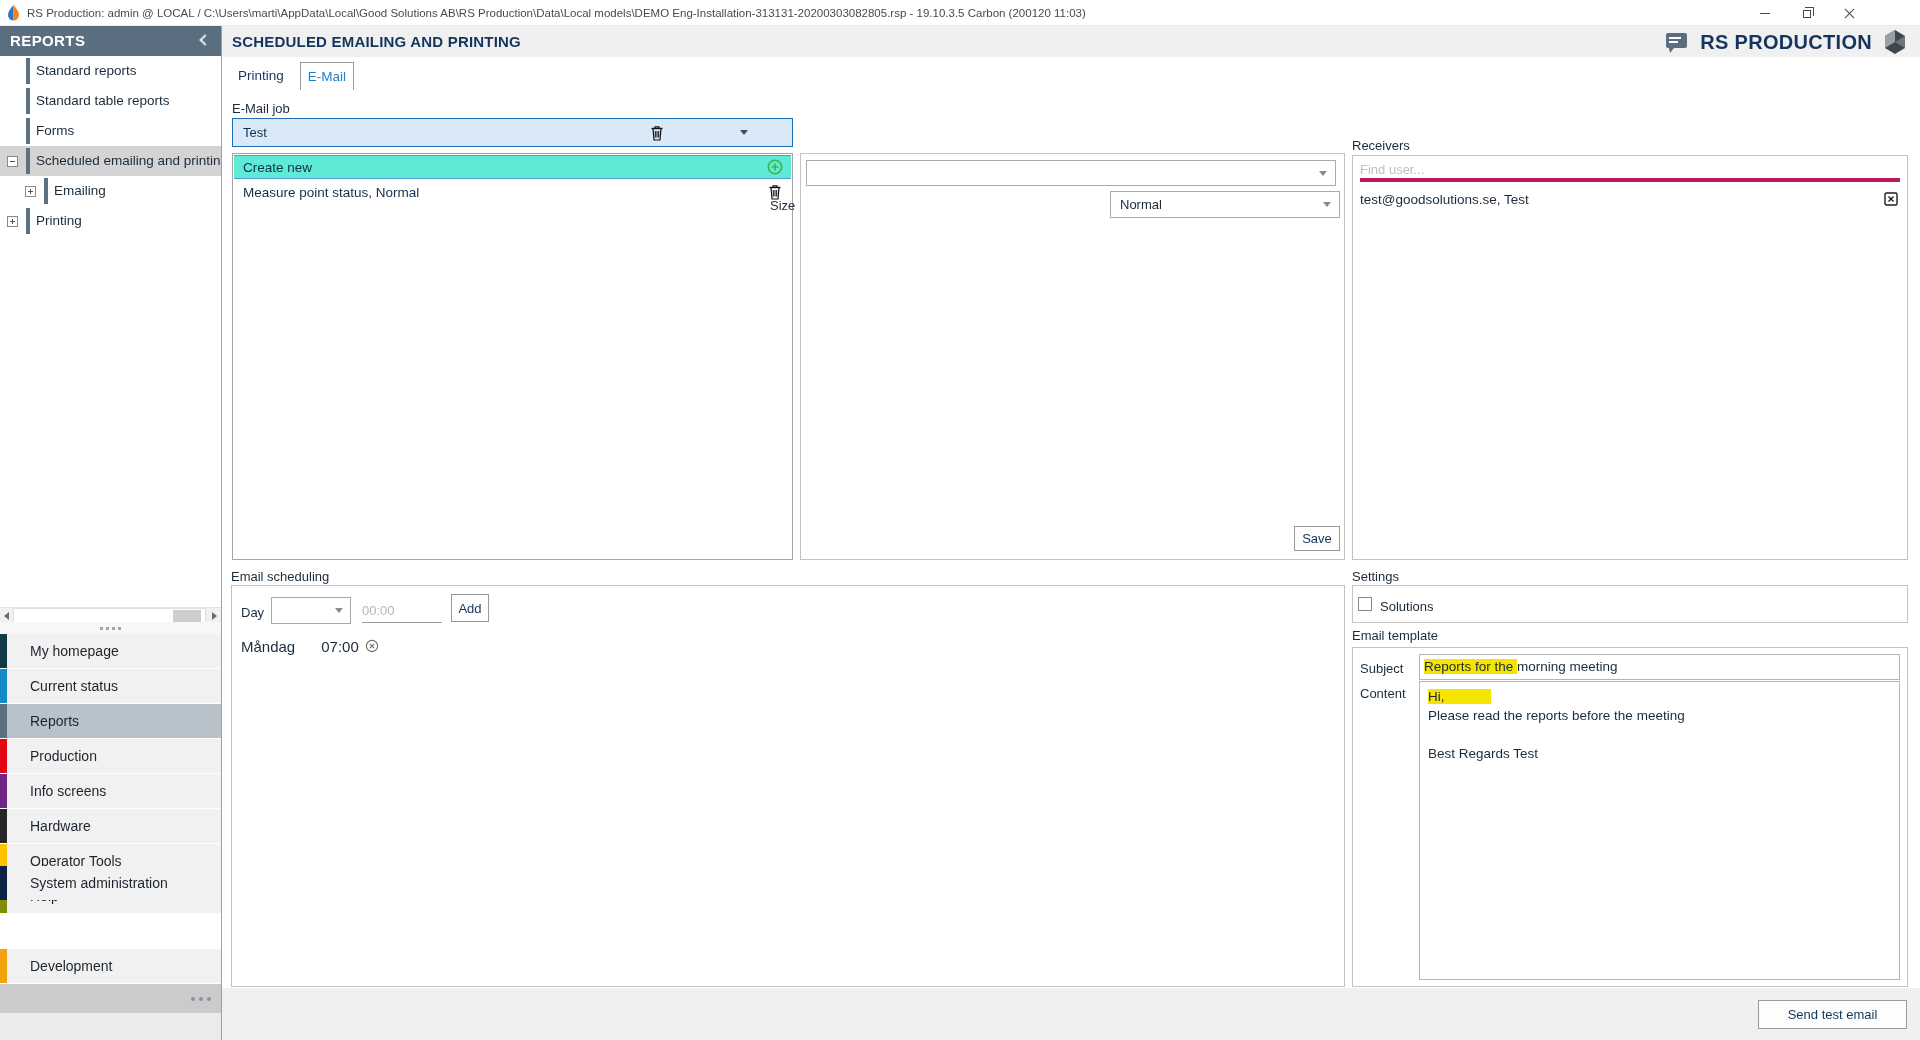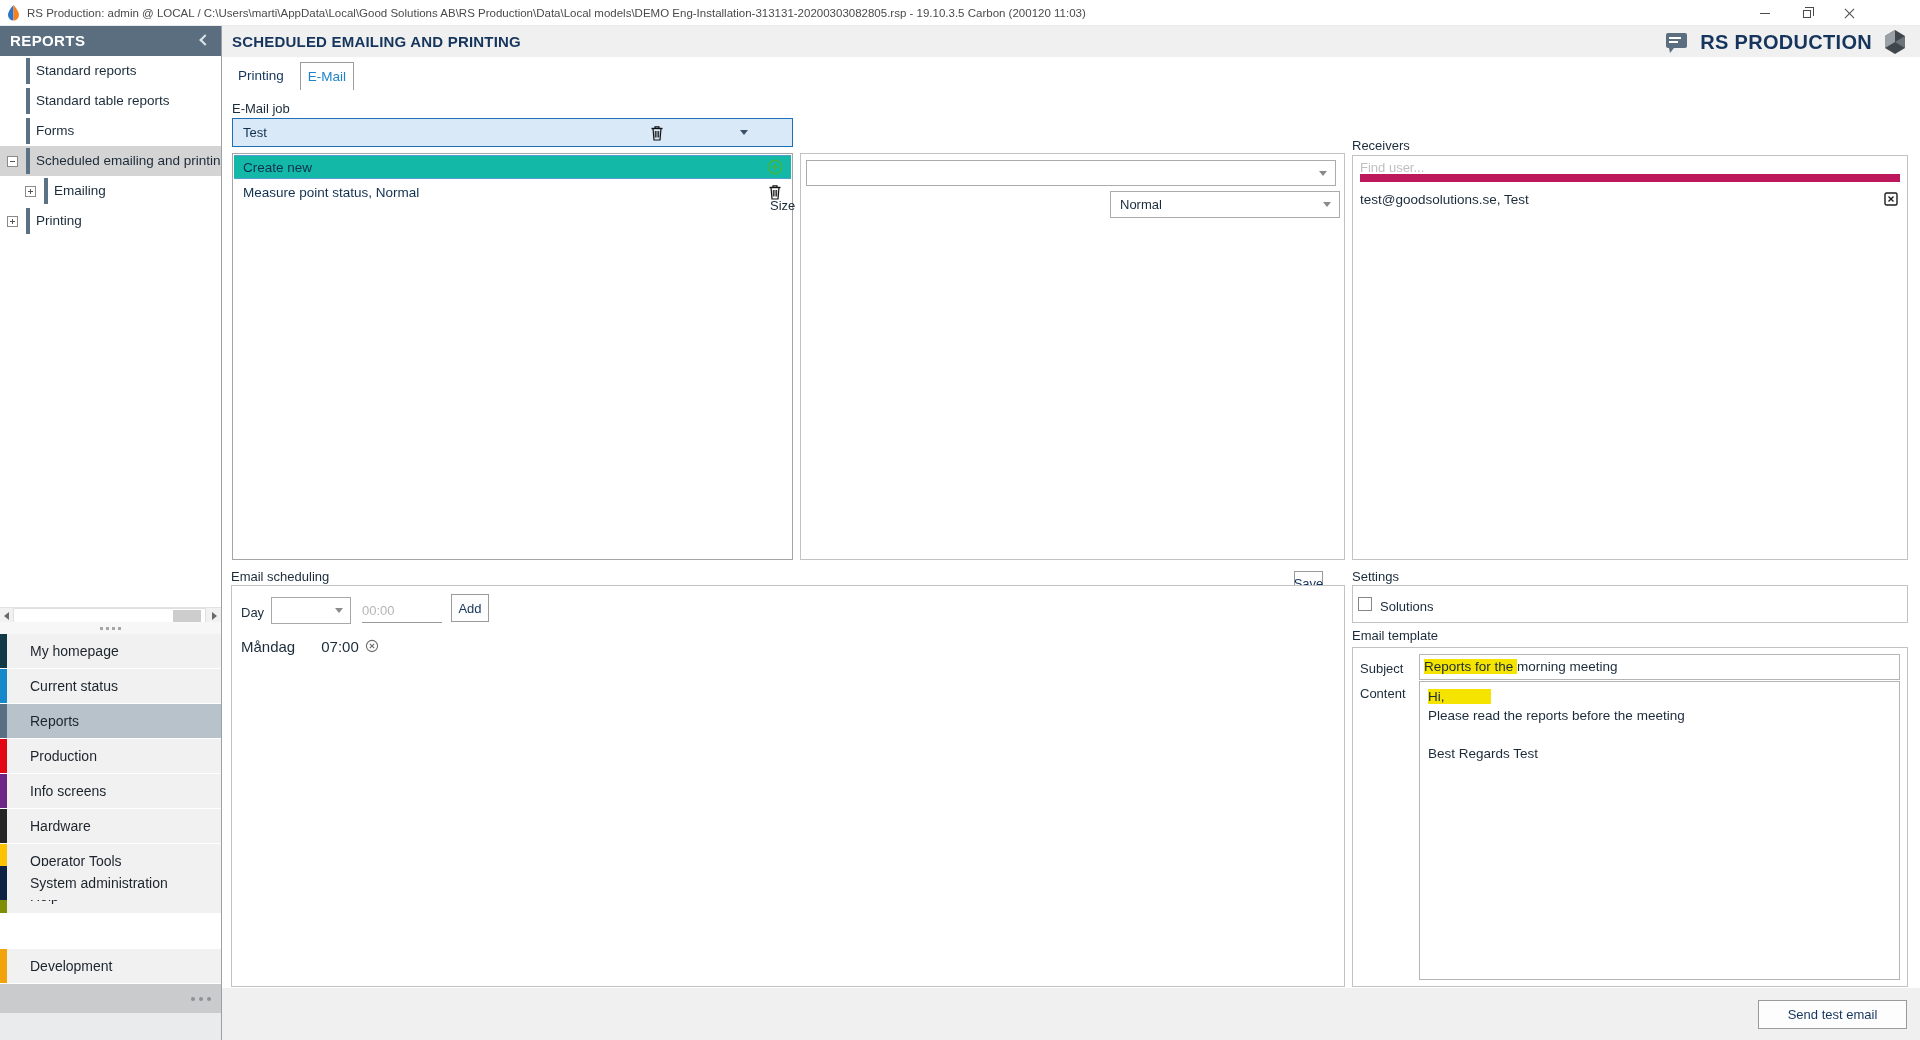"Create new" .list-row.sel { background: #14b8a6 -> #5eead4 }
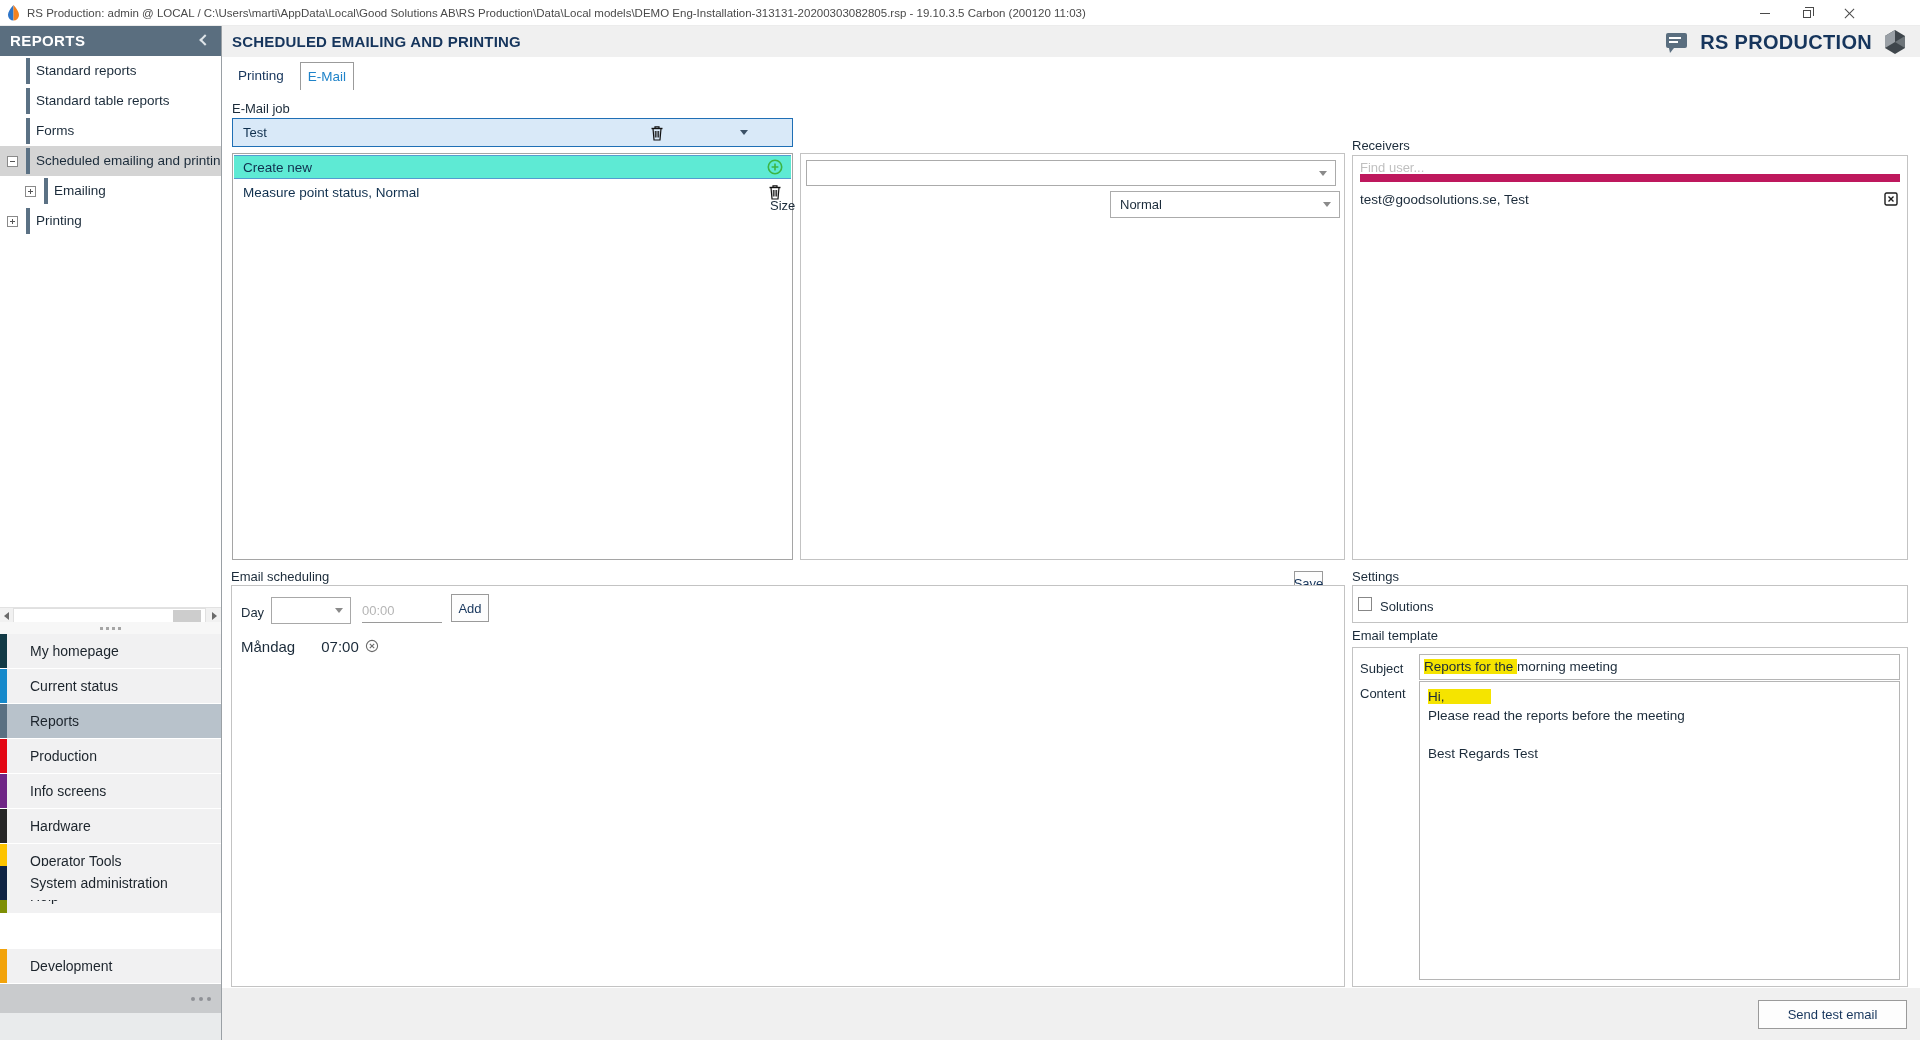"Find user..." .find-input { border-bottom: 8px solid #be185d -> 4px solid #be185d }
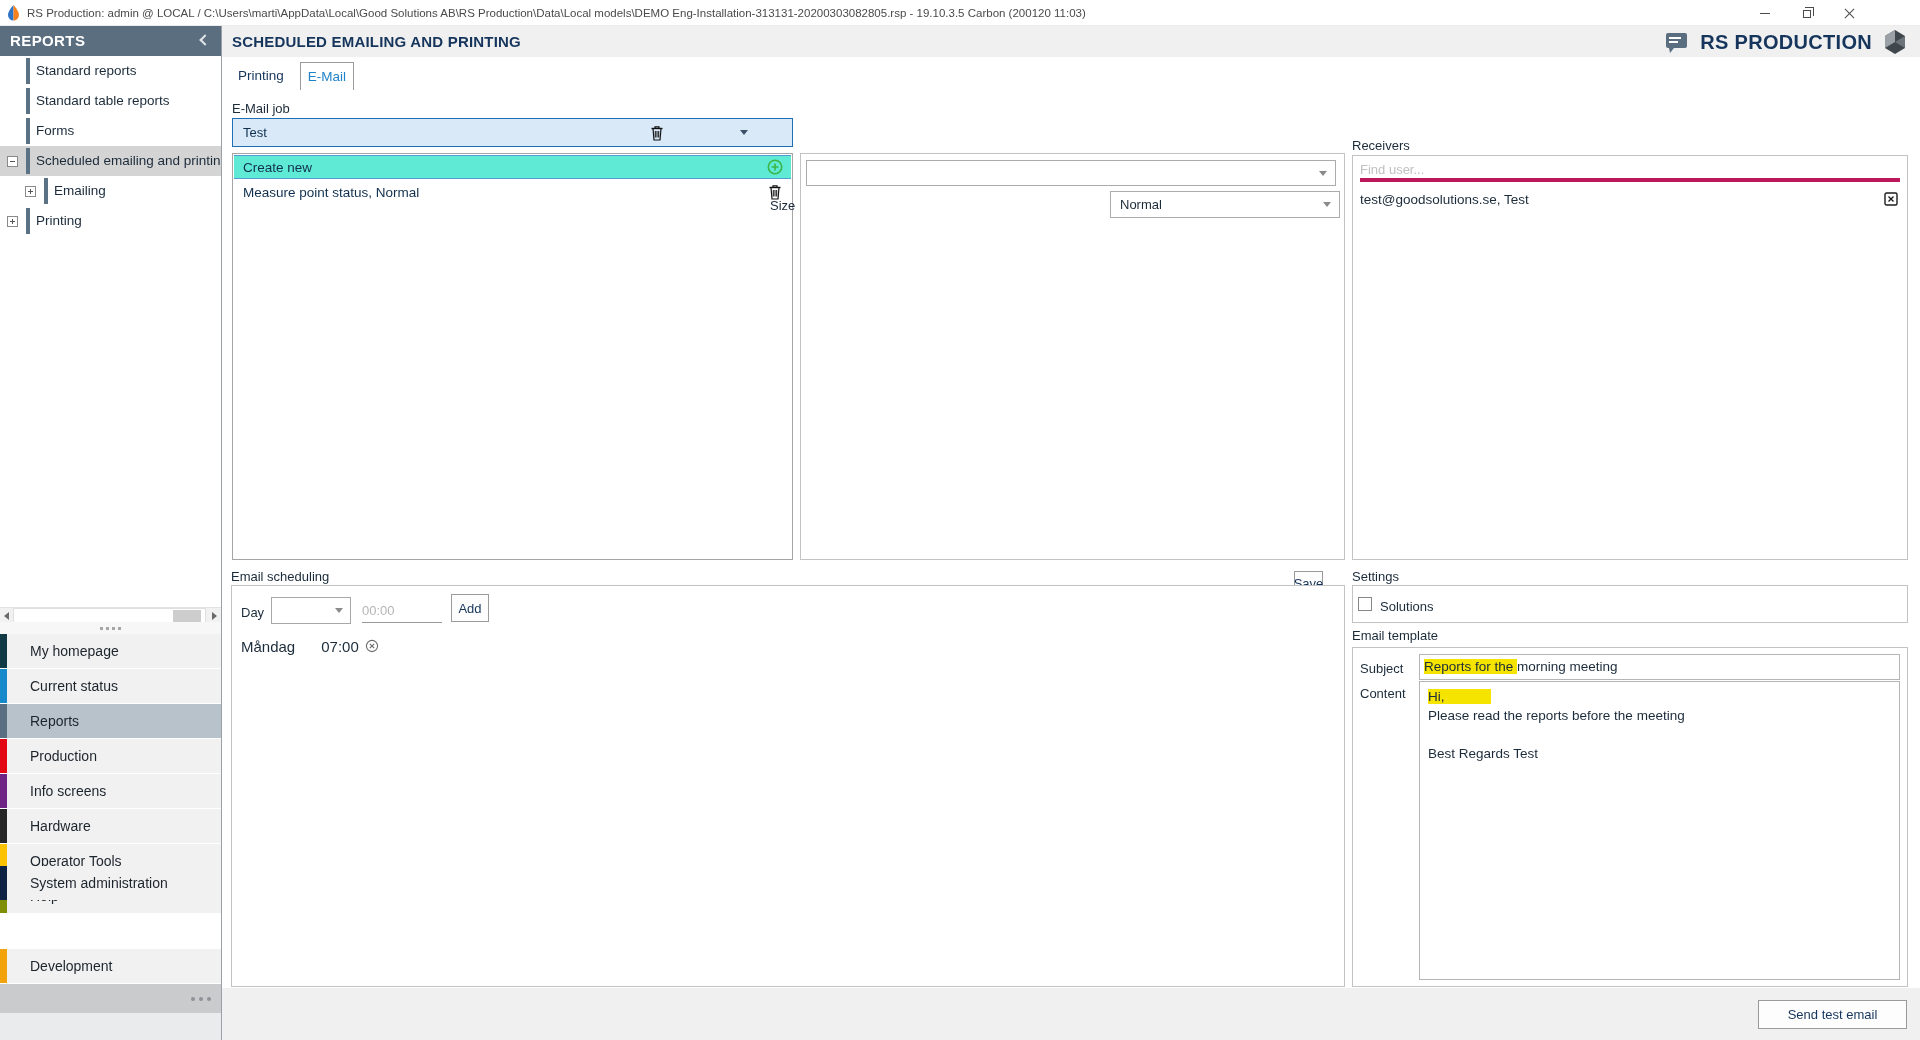"Save" div.btn { margin-top: 45px -> none; width: 29px -> 46px }
